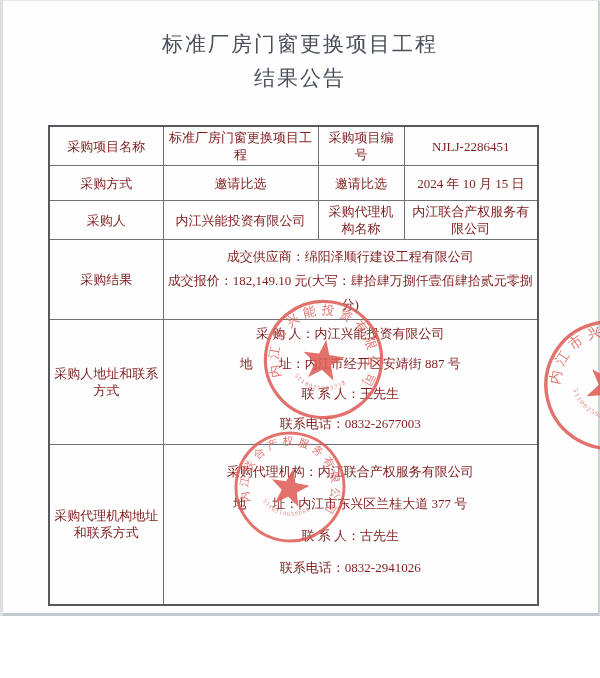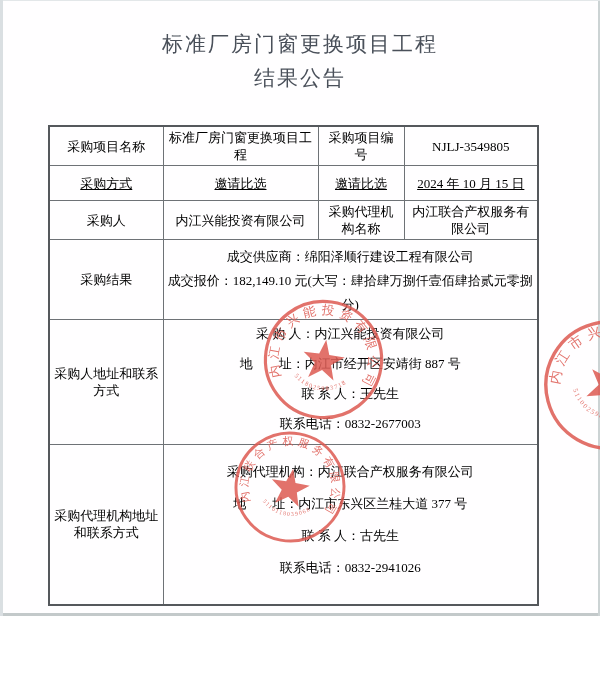"采购项目名称" table.doc { color: #000000 -> #7f1d1d }
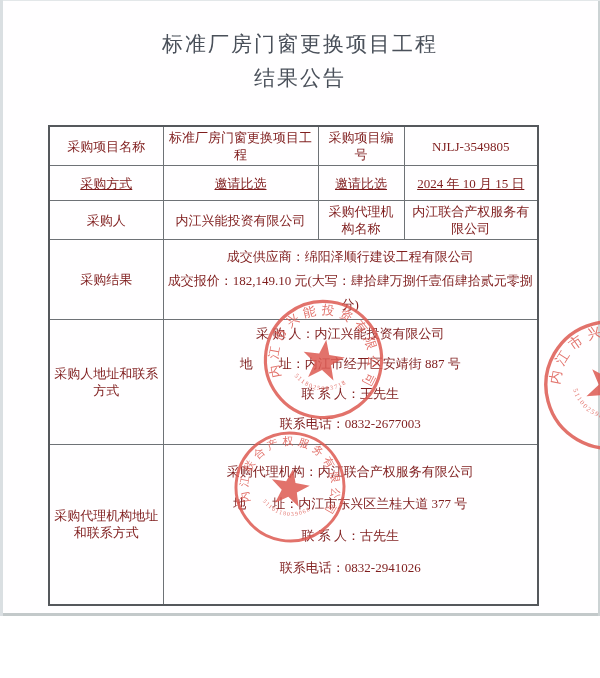"NJLJ-3549805" td { text: NJLJ-3549805 -> NJLJ-2286451 }
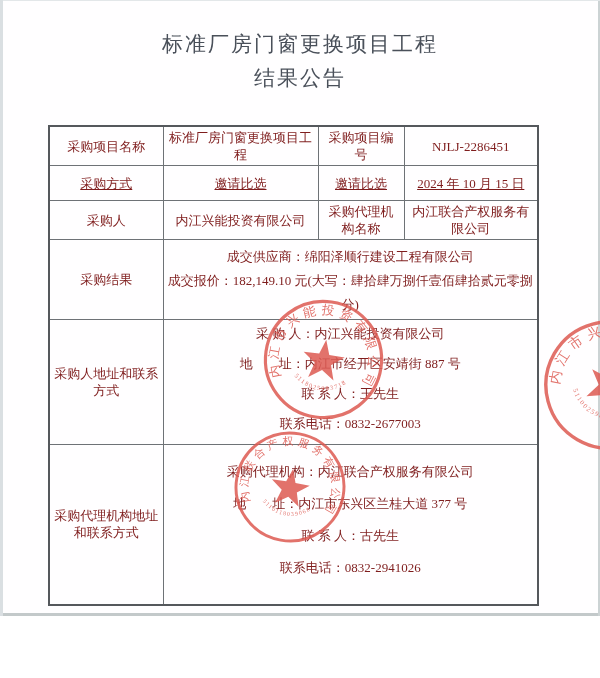"采购方式" tr.r2 { text-decoration: underline -> none }
